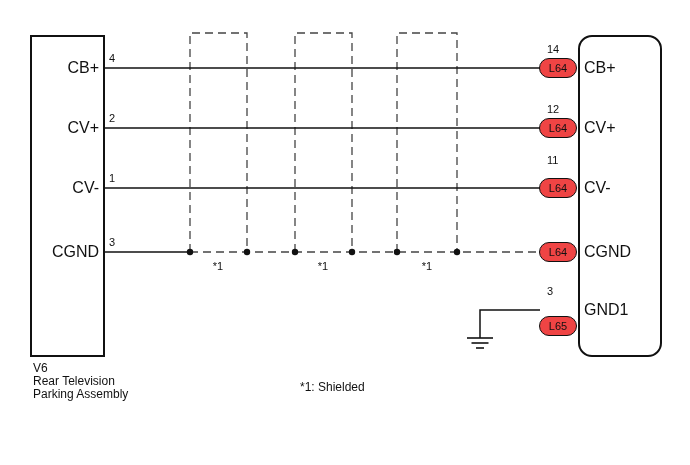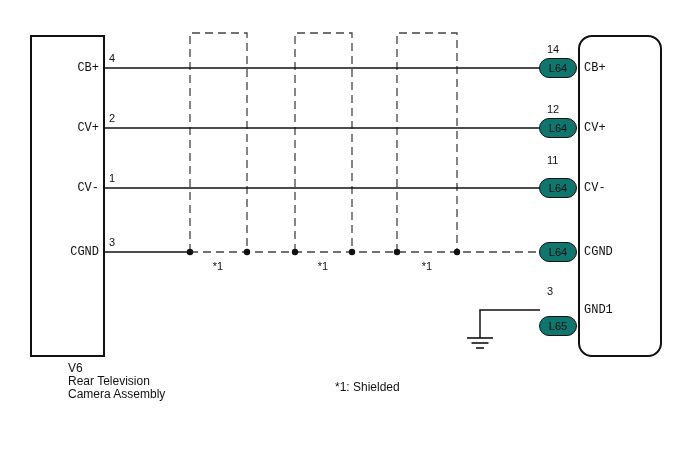"CB+" .lbl { font-family: Liberation Mono, monospace -> none; font-size: 12px -> 16px }
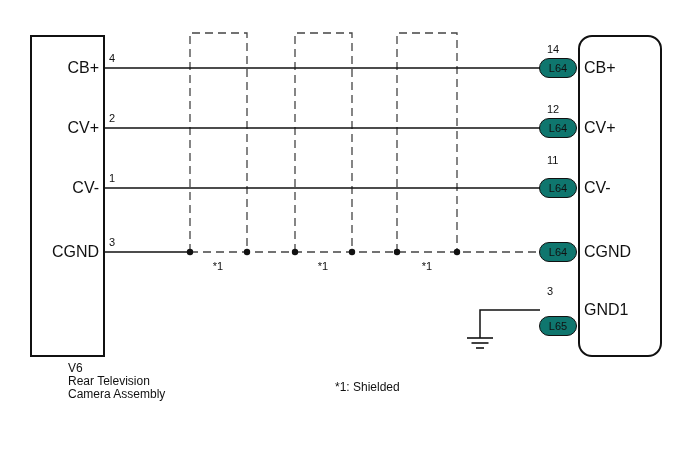"L64" .oval { background: #0f766e -> #ef4444 }
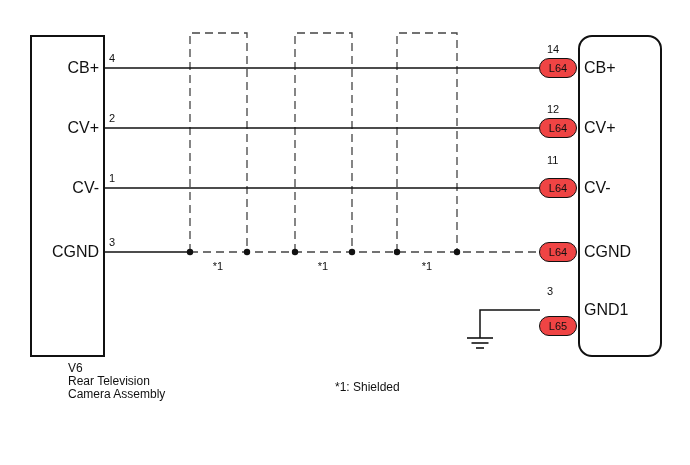"V6" .caption { margin-left: 35px -> none }
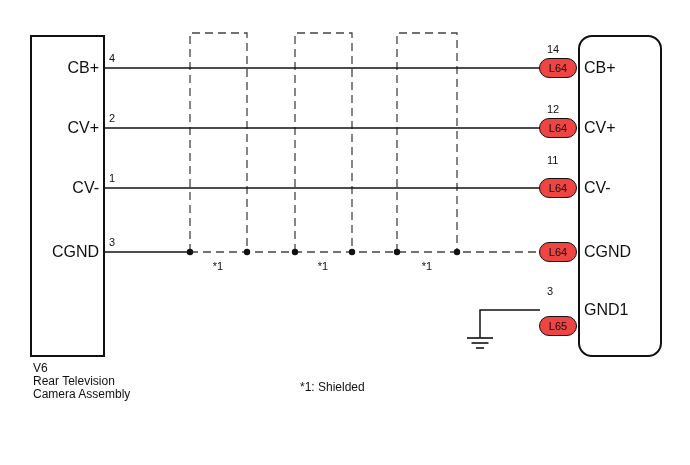"Camera Assembly" span.caption { text: Camera -> Parking }
